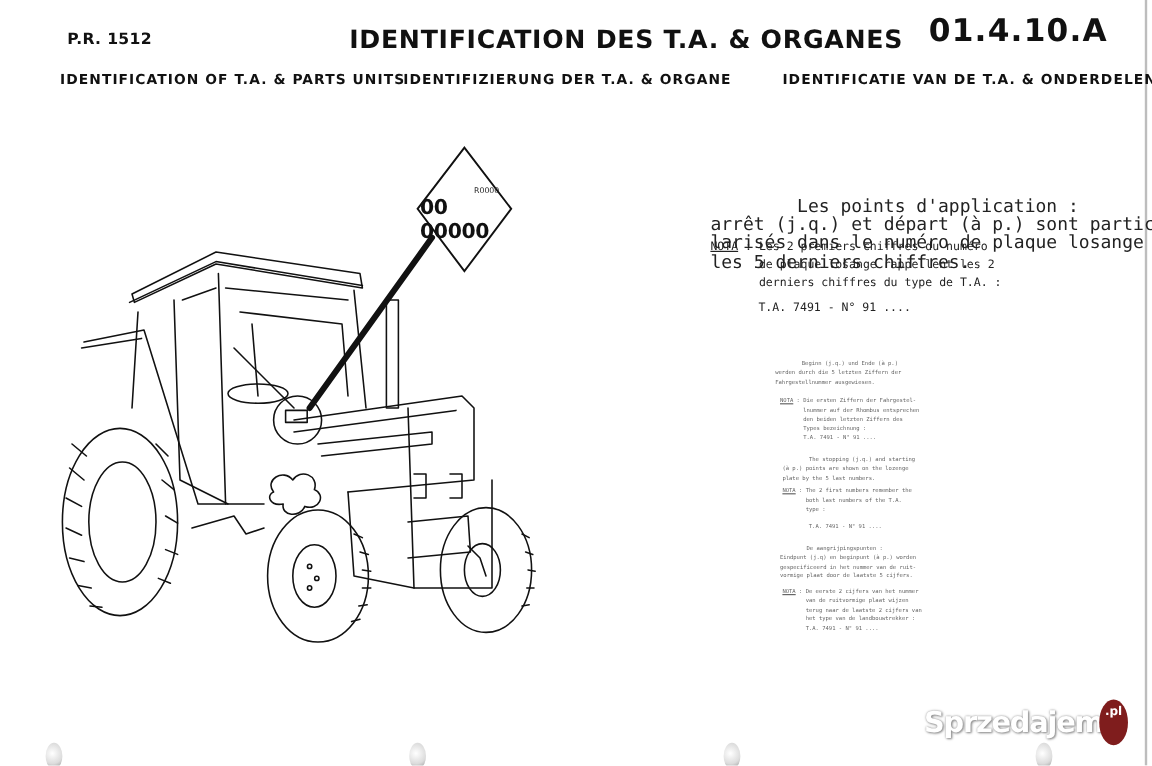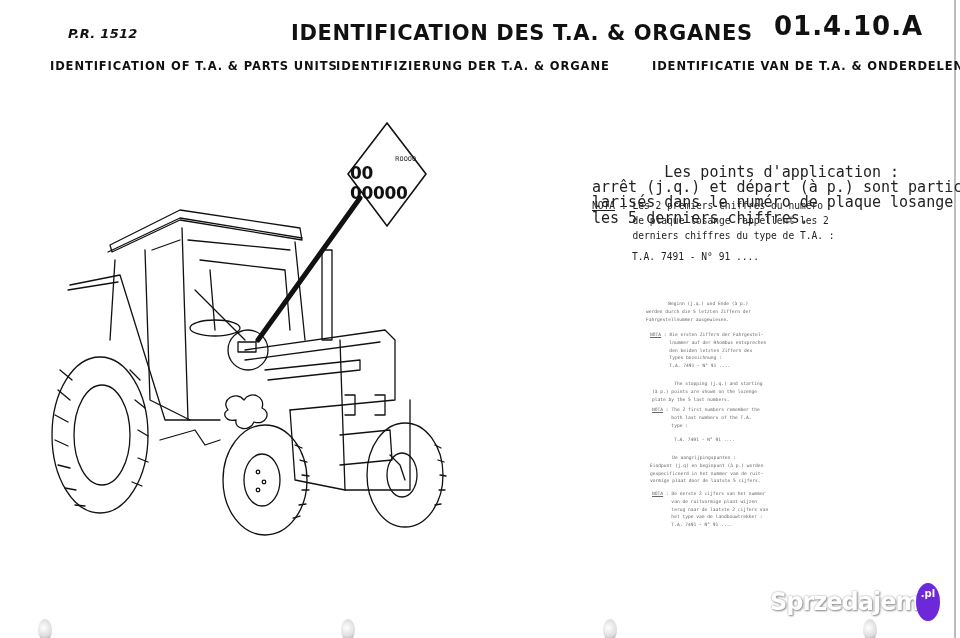"P.R. 1512" #pr { font-style: italic -> none; left: 68px -> 56px }
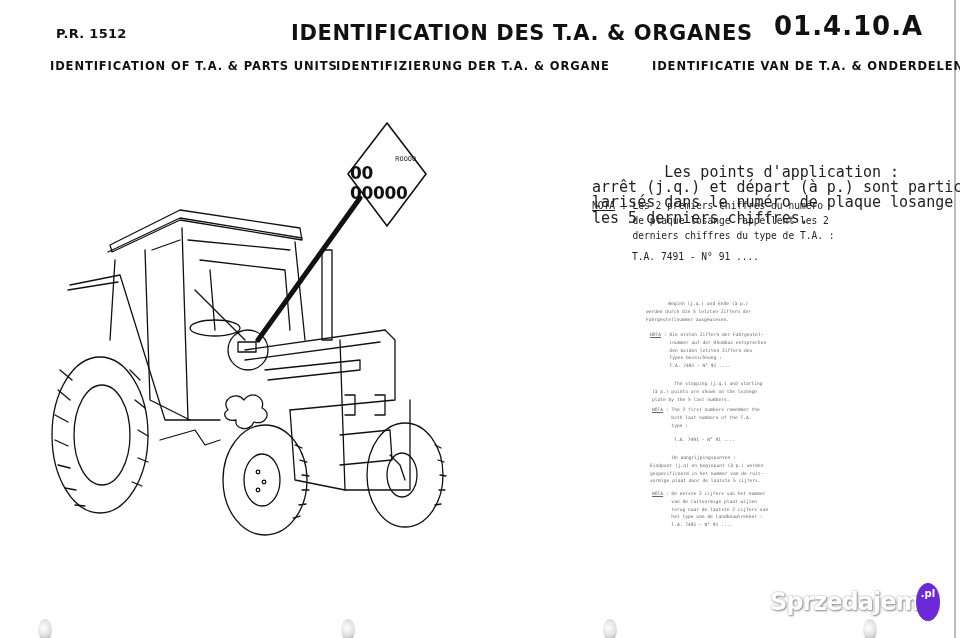".pl" .wm-badge { background: #6d28d9 -> #7f1d1d }
